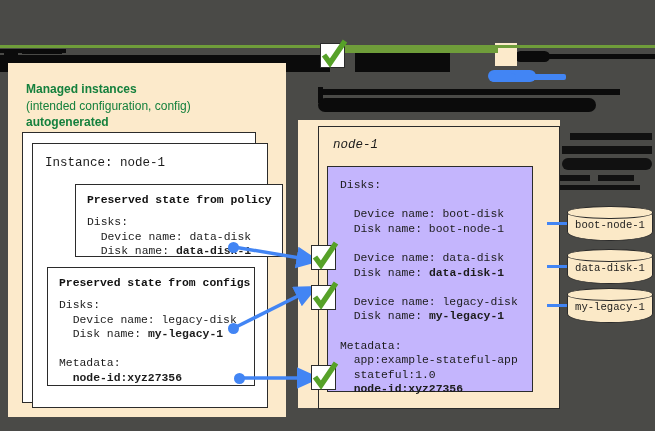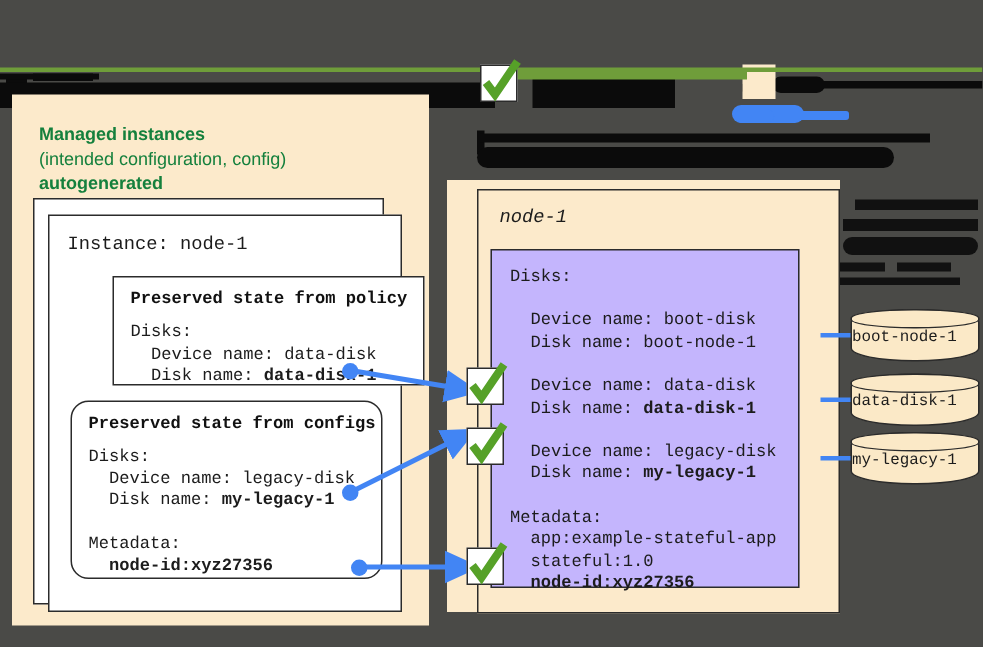"boot-node-1" .disk .lbl { text-align: none -> center }
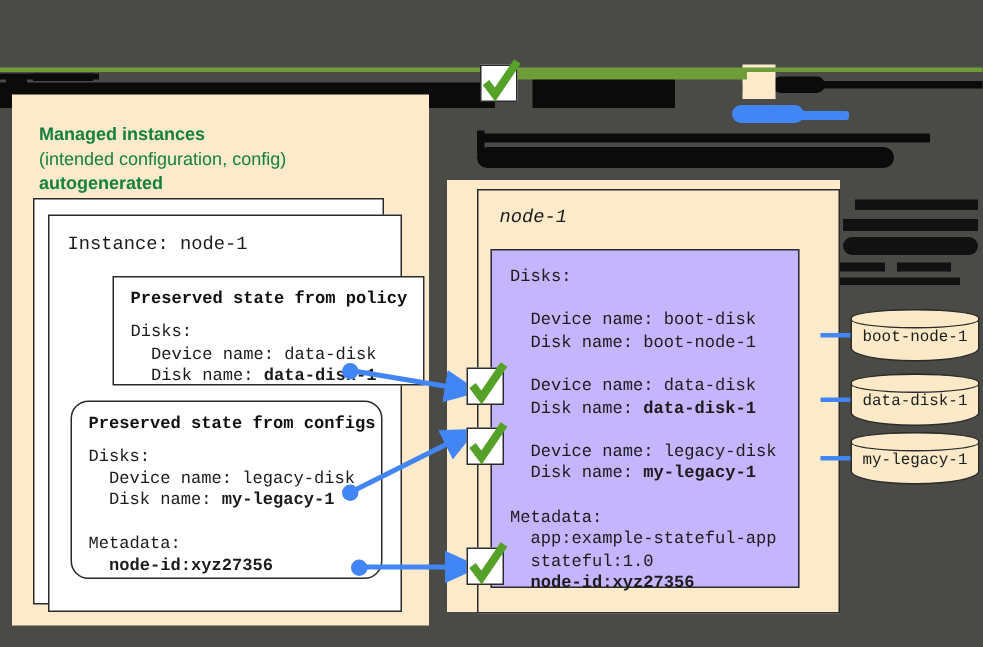"Preserved state from configs" div.sub-box { border-radius: 12px -> none }
